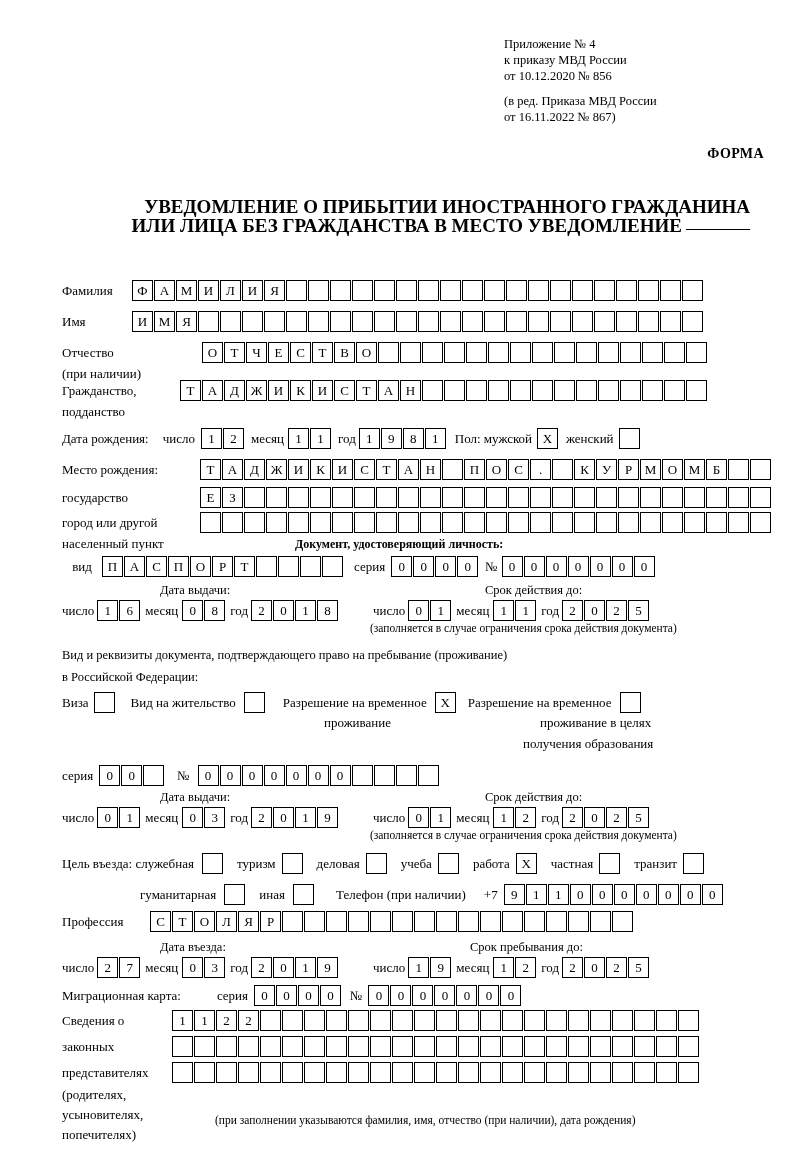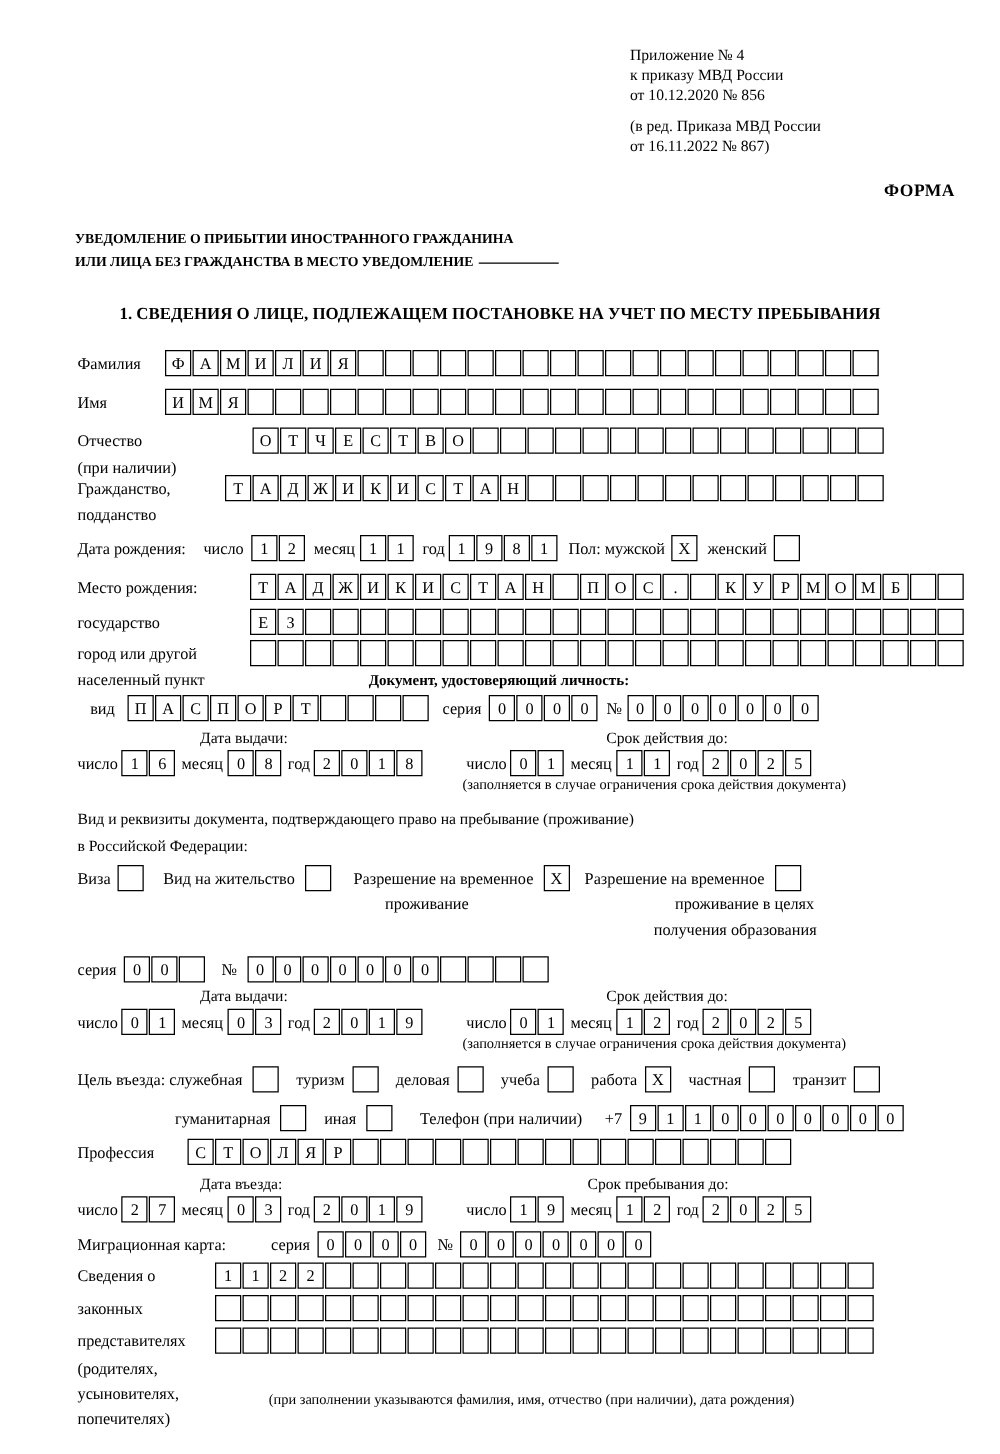"УВЕДОМЛЕНИЕ О ПРИБЫТИИ ИНОСТРАННОГО" .doc-title { font-size: 11px -> 19px; text-align: left -> right; top: 182px -> 197px }
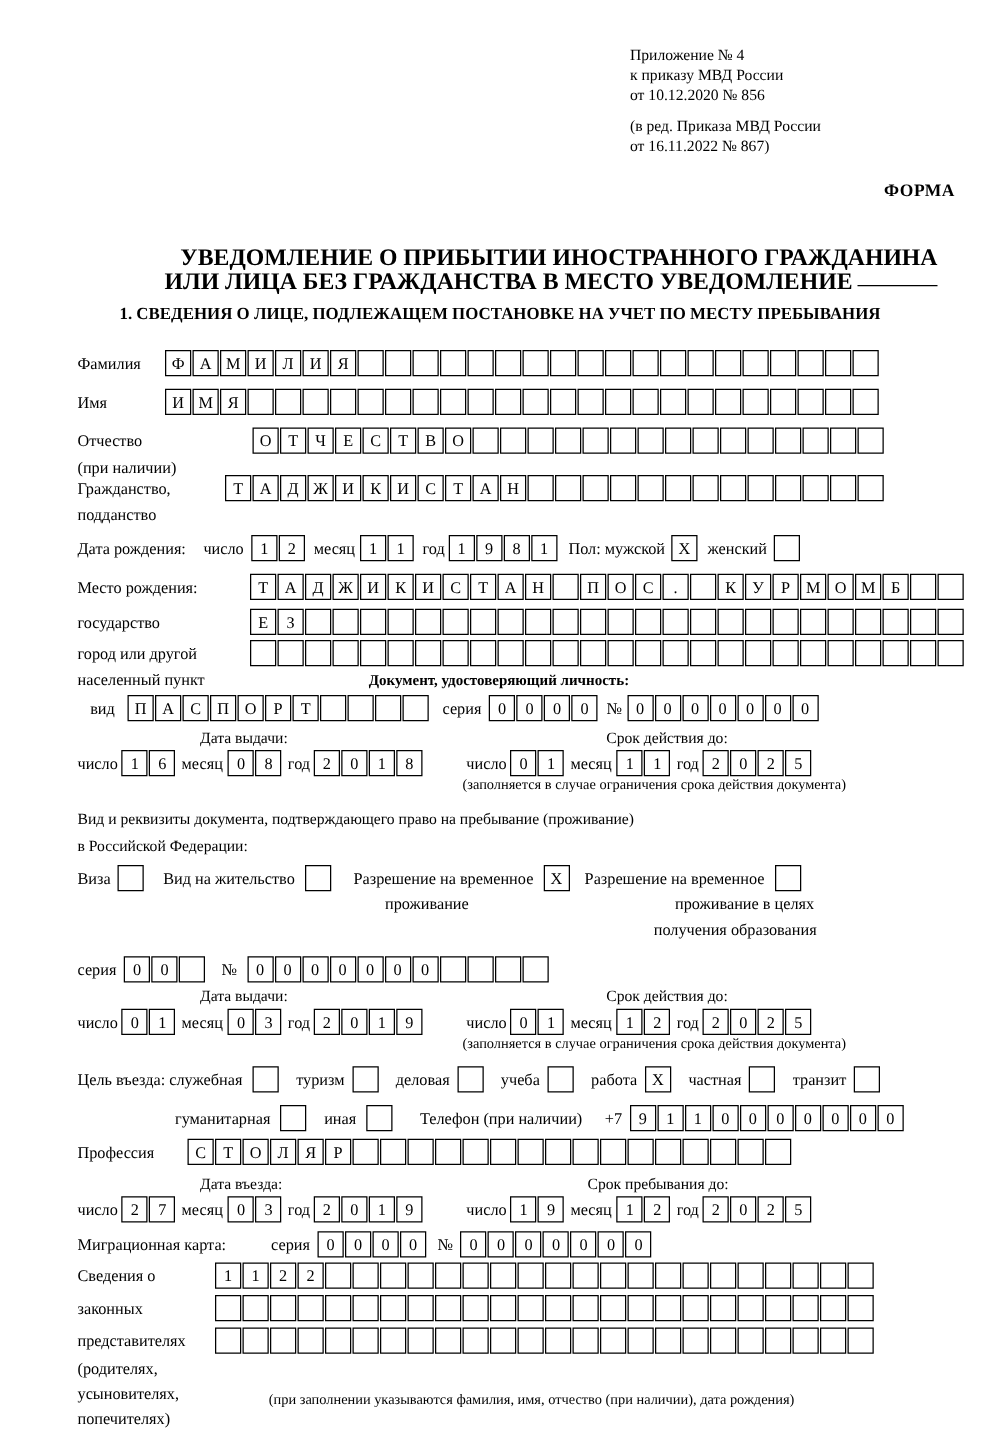"1. СВЕДЕНИЯ О ЛИЦЕ, ПОДЛЕЖАЩЕМ" div.section-title { html: <div>1. СВЕДЕНИЯ О ЛИЦЕ, ПОДЛЕЖАЩЕМ ПОСТАНОВКЕ НА УЧЕТ ПО МЕСТУ ПРЕБЫВАНИЯ</div> -> none }
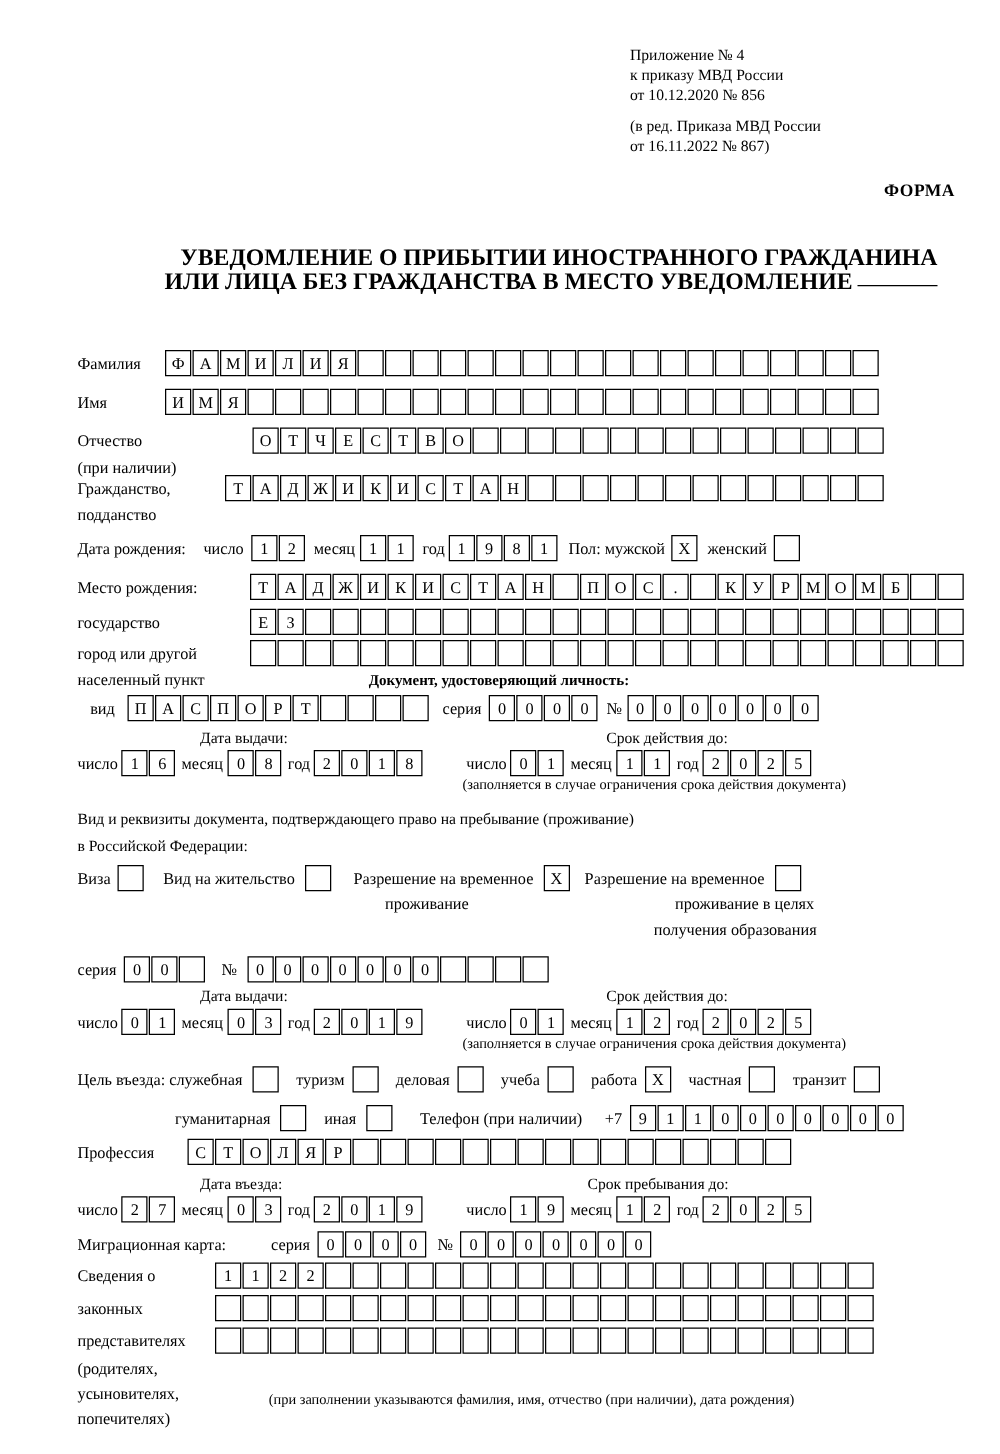"проживание" div.row { left: 308px -> 324px }
